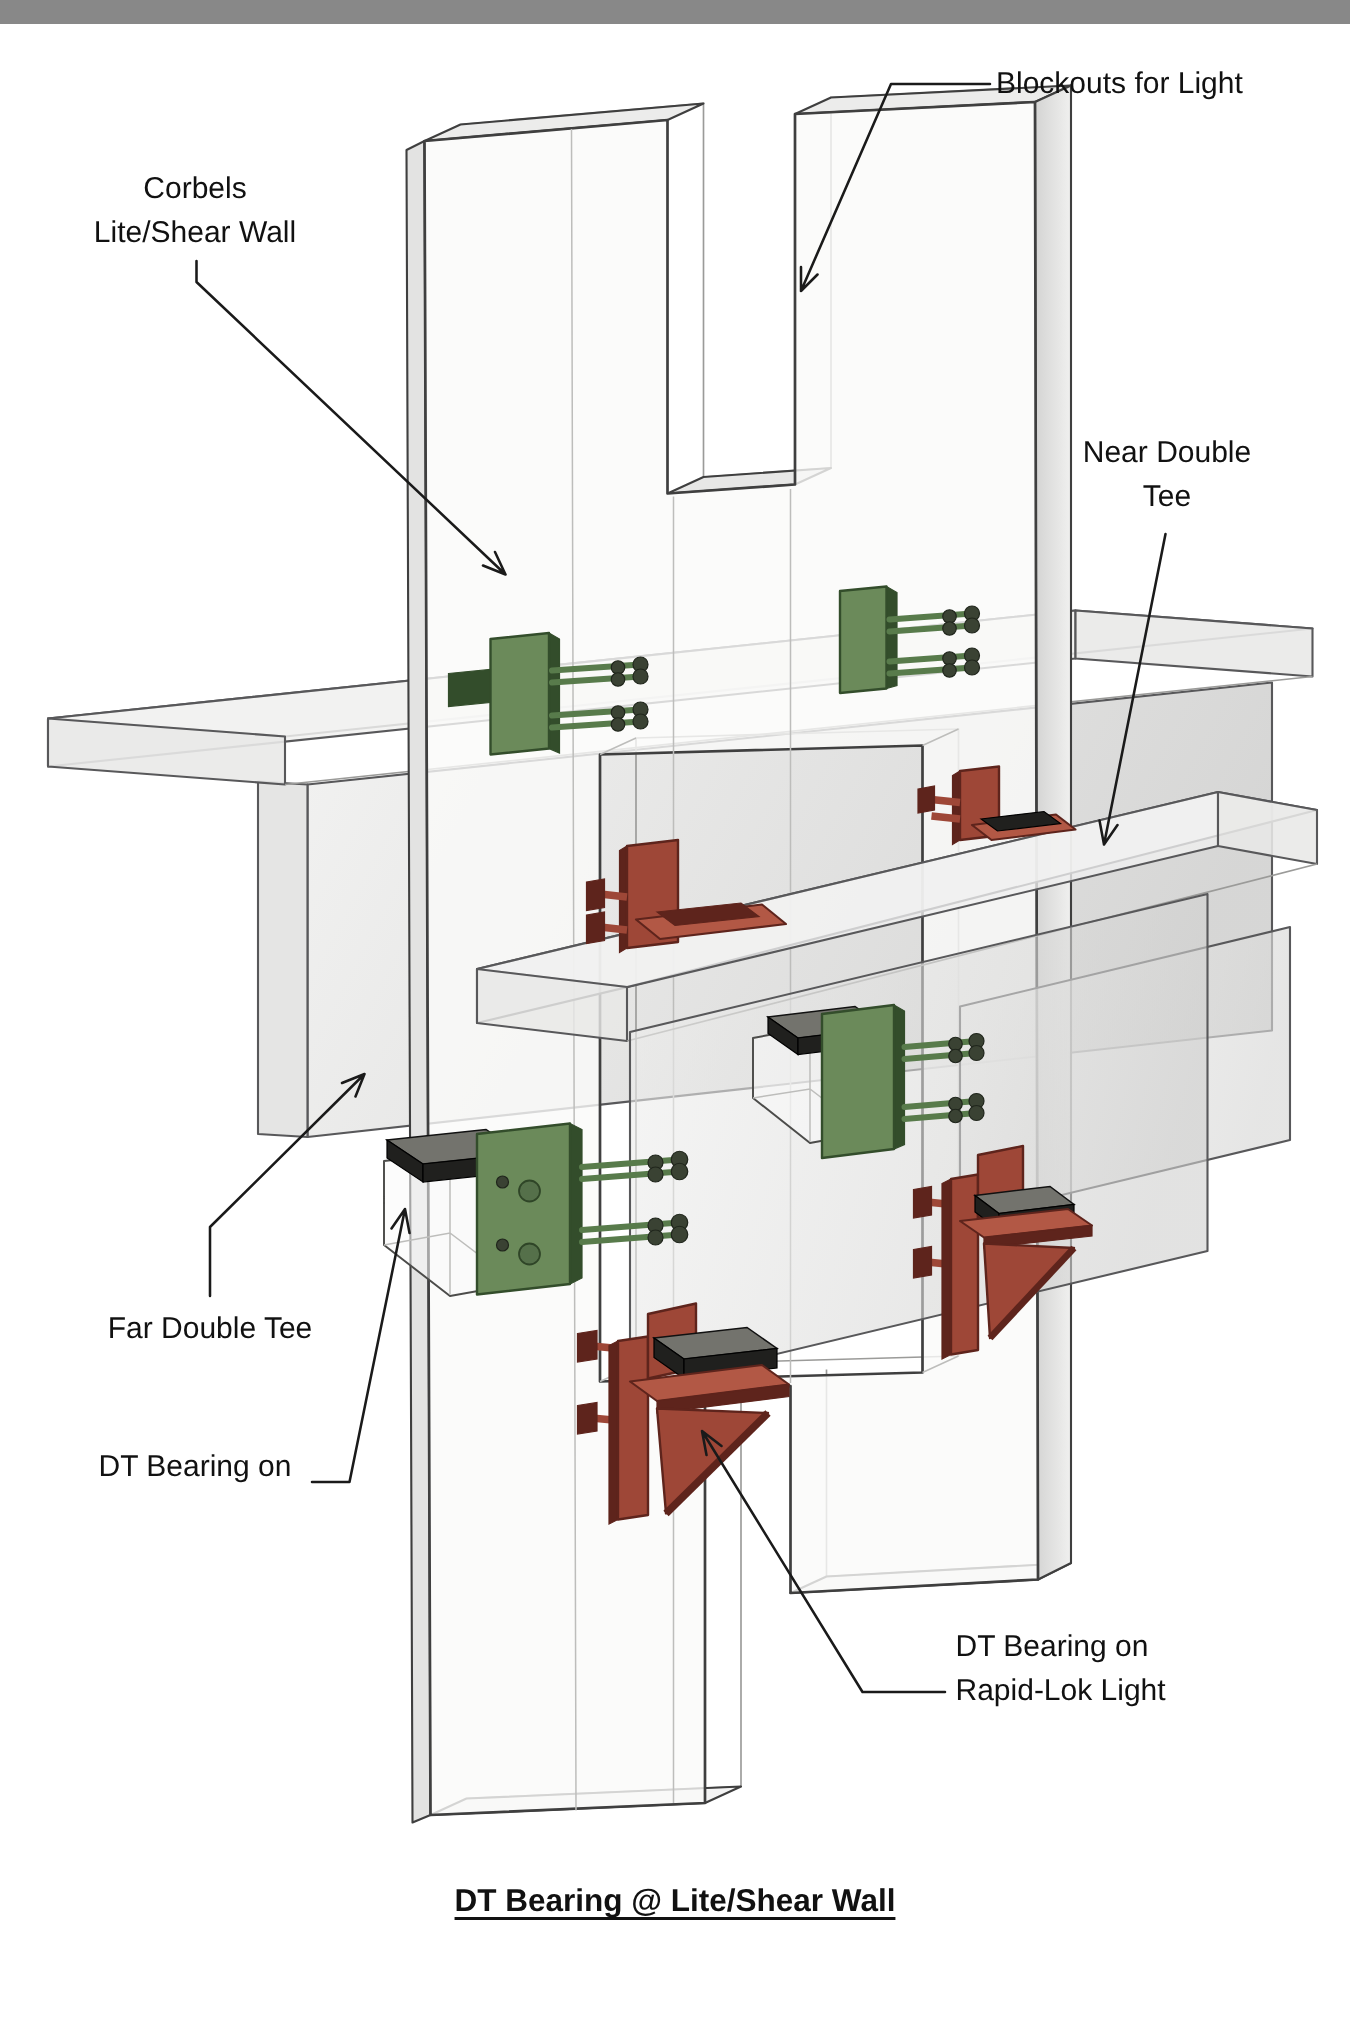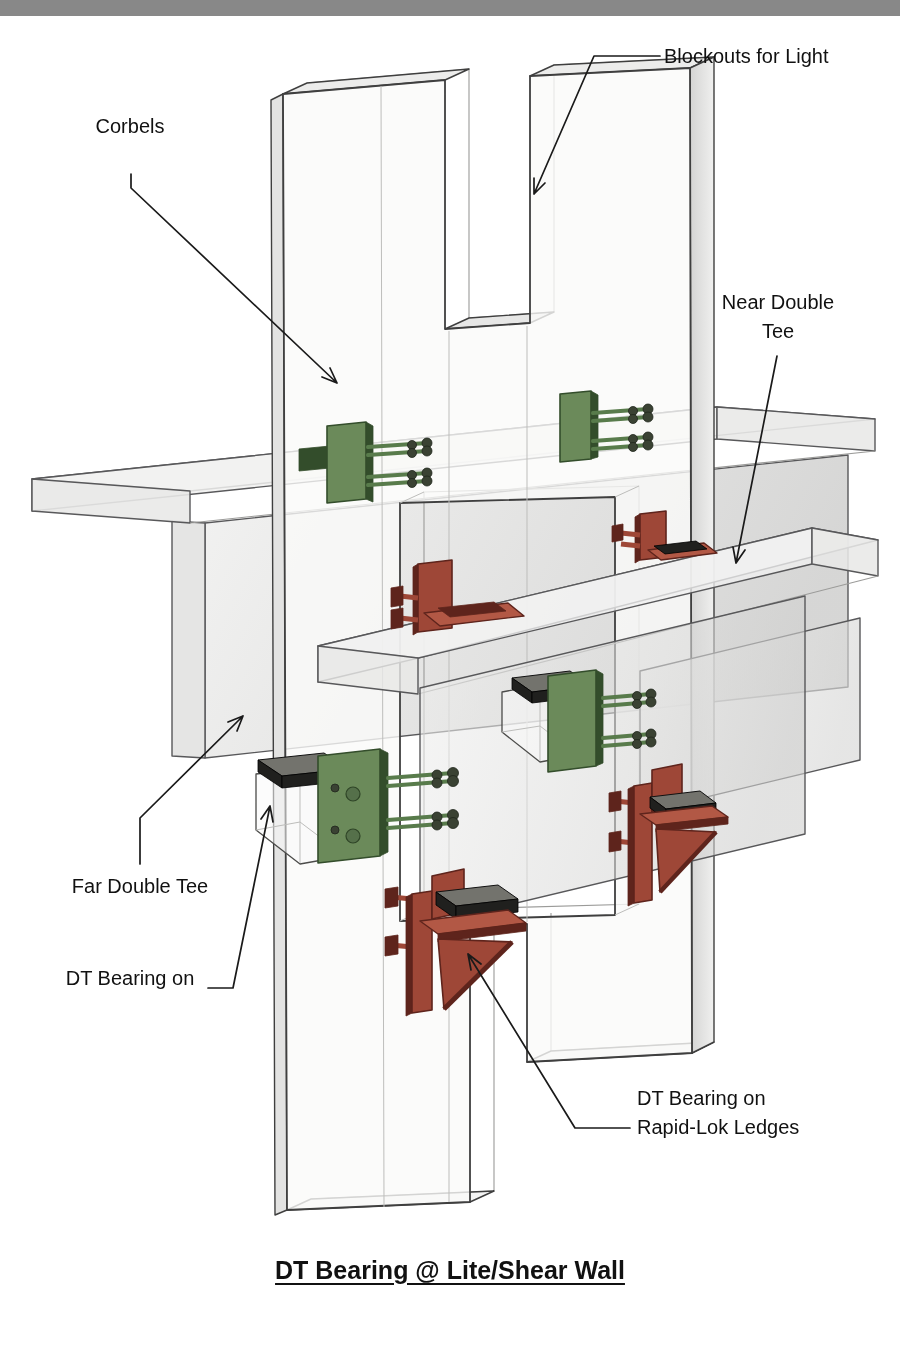"Lite/Shear Wall" div { html: none -> <div>Lite/Shear Wall</div> }
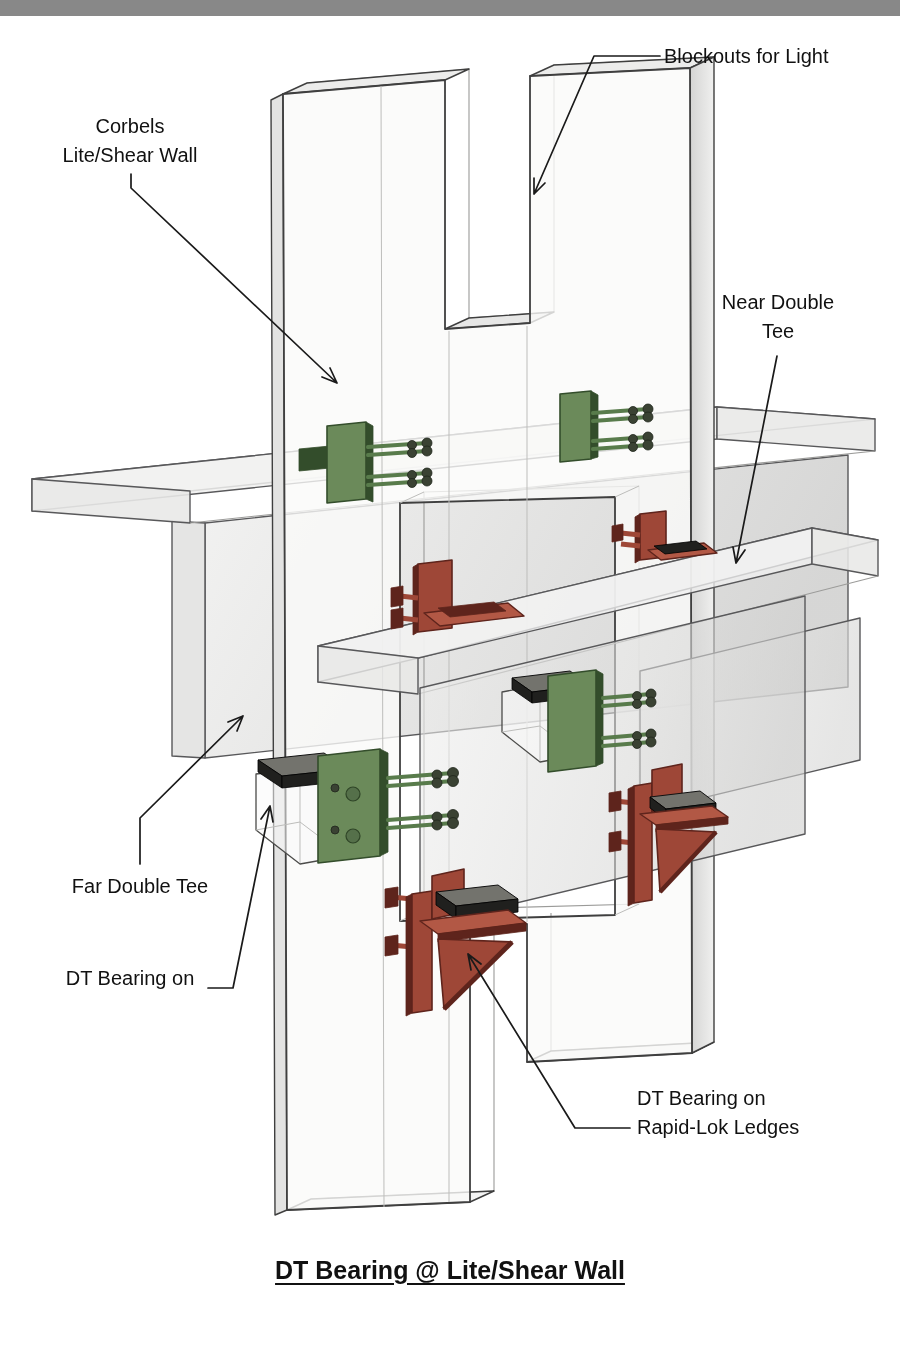"Rapid-Lok Ledges" div { text: Ledges -> Light }
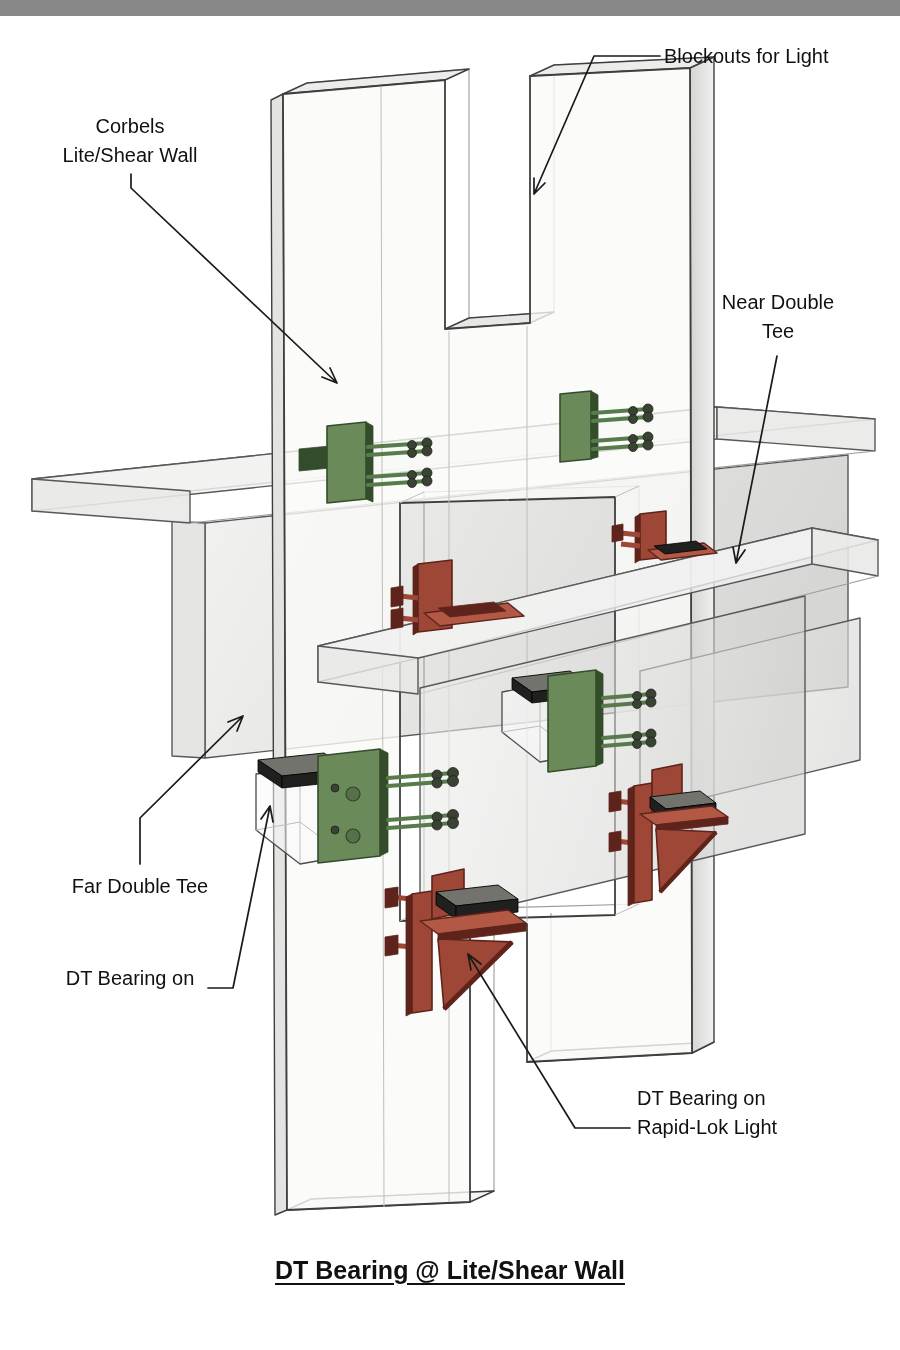"DT Bearing @ Lite/Shear Wall" .title { font-size: 25px -> 21px }
